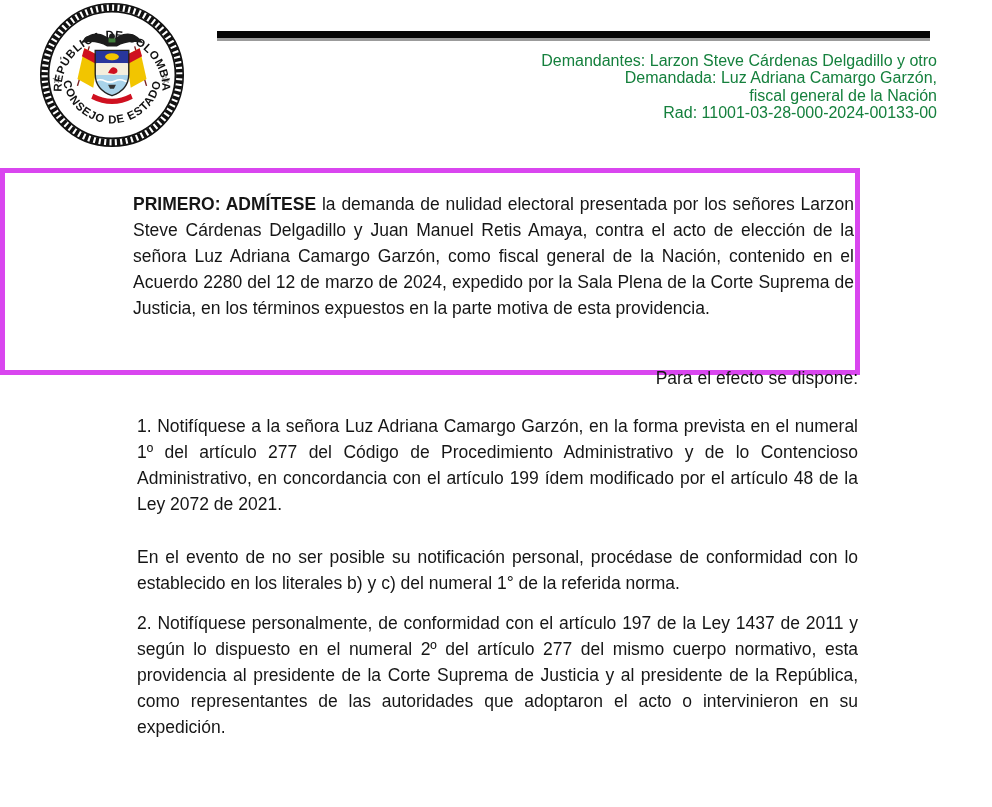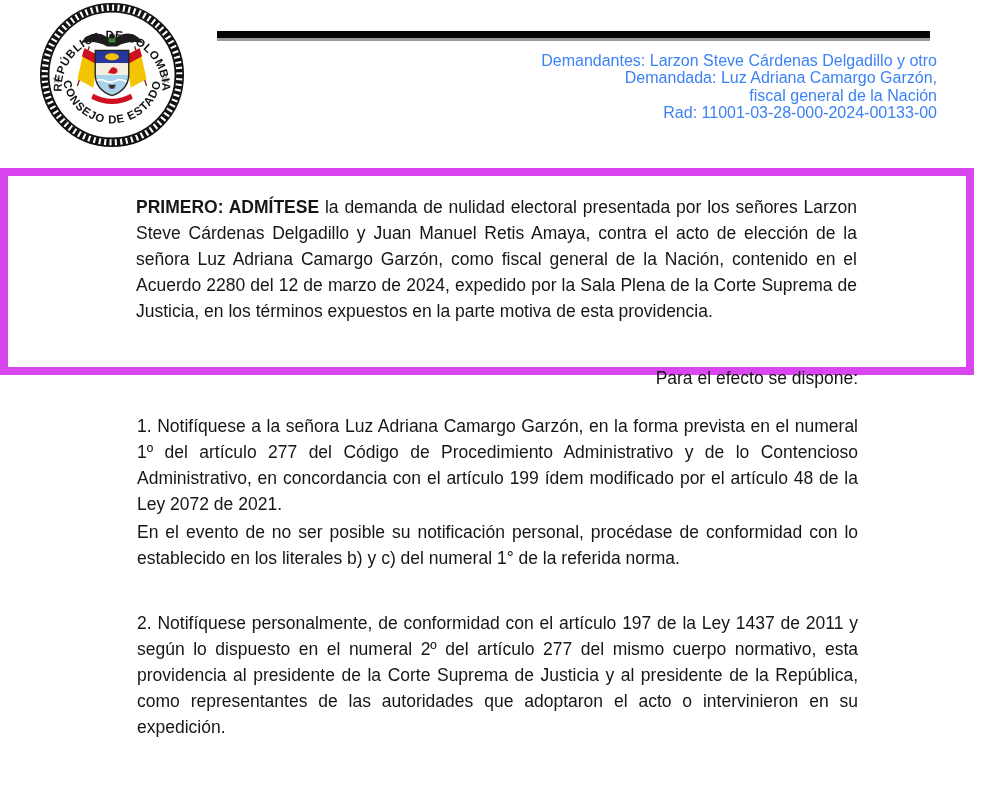"Demandantes: Larzon Steve Cárdenas" .case-info { color: #3b82f6 -> #15803d }
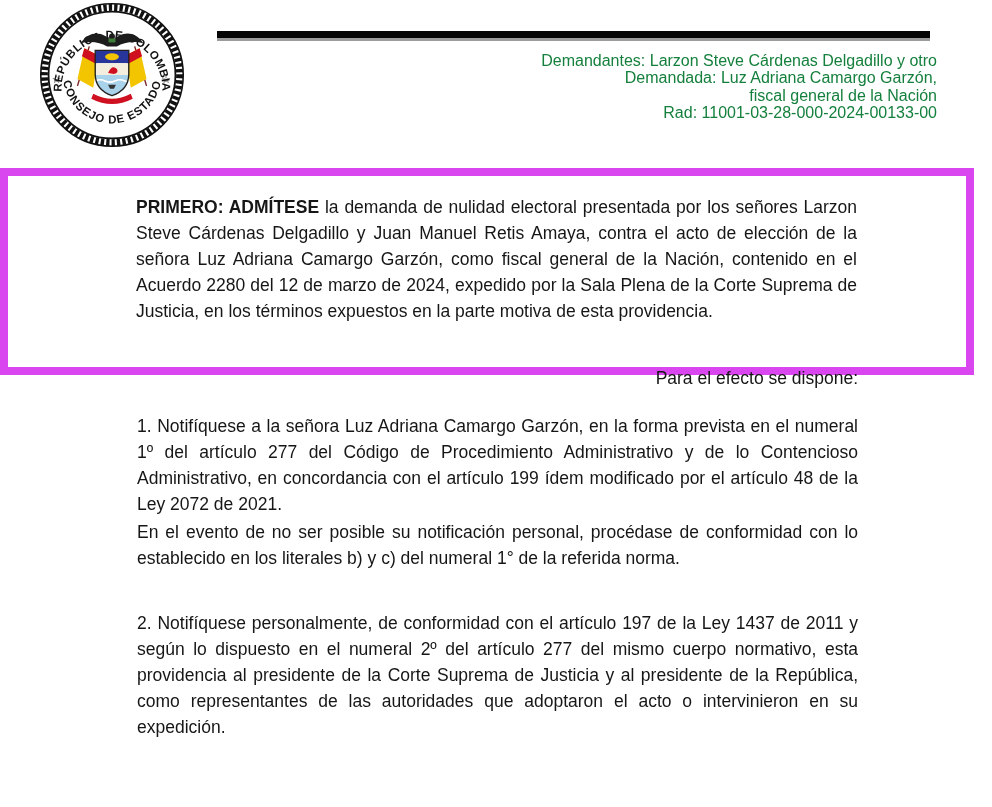"PRIMERO: ADMÍTESE la demanda de" .ruling-box { border: 8px solid #d946ef -> 5px solid #d946ef; width: 974px -> 860px }
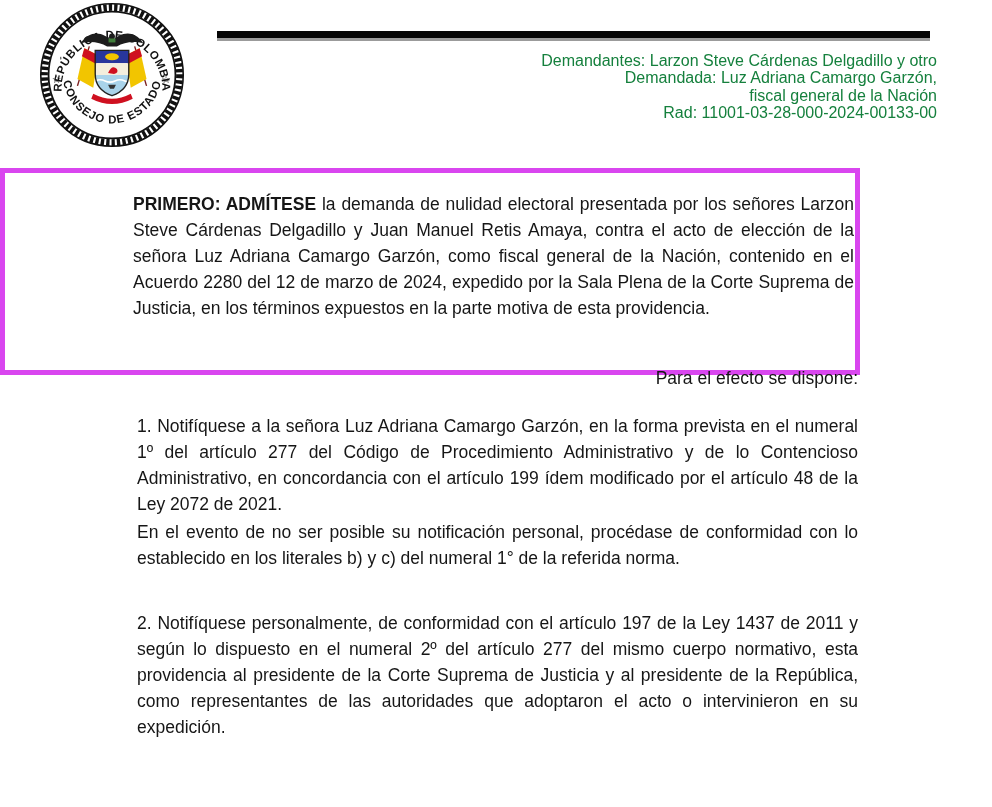"En el evento de no" .p-2 { top: 519px -> 544px }
